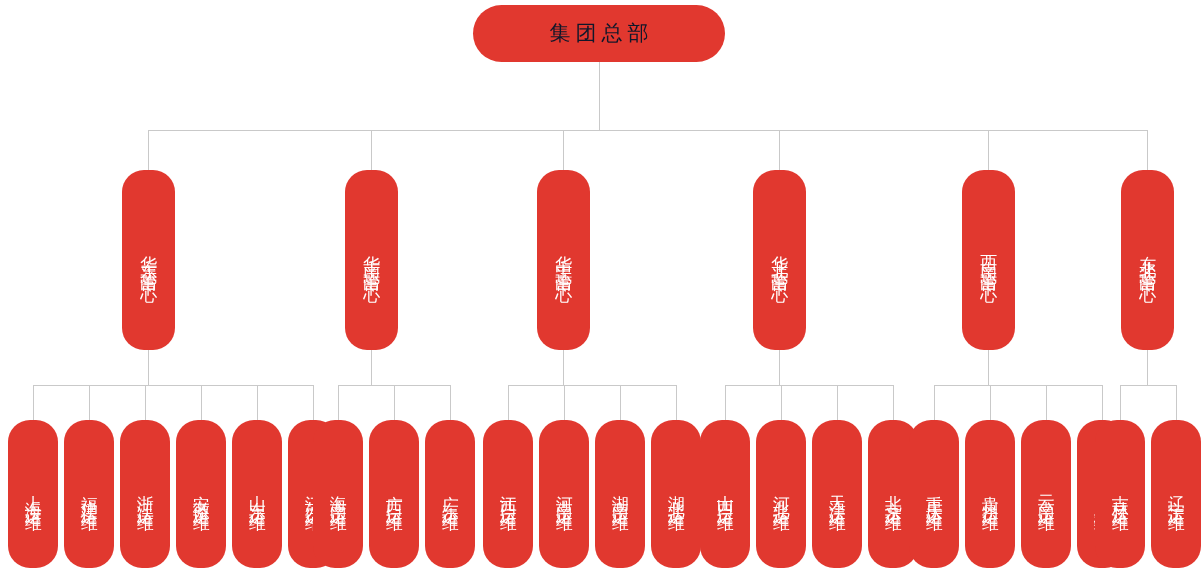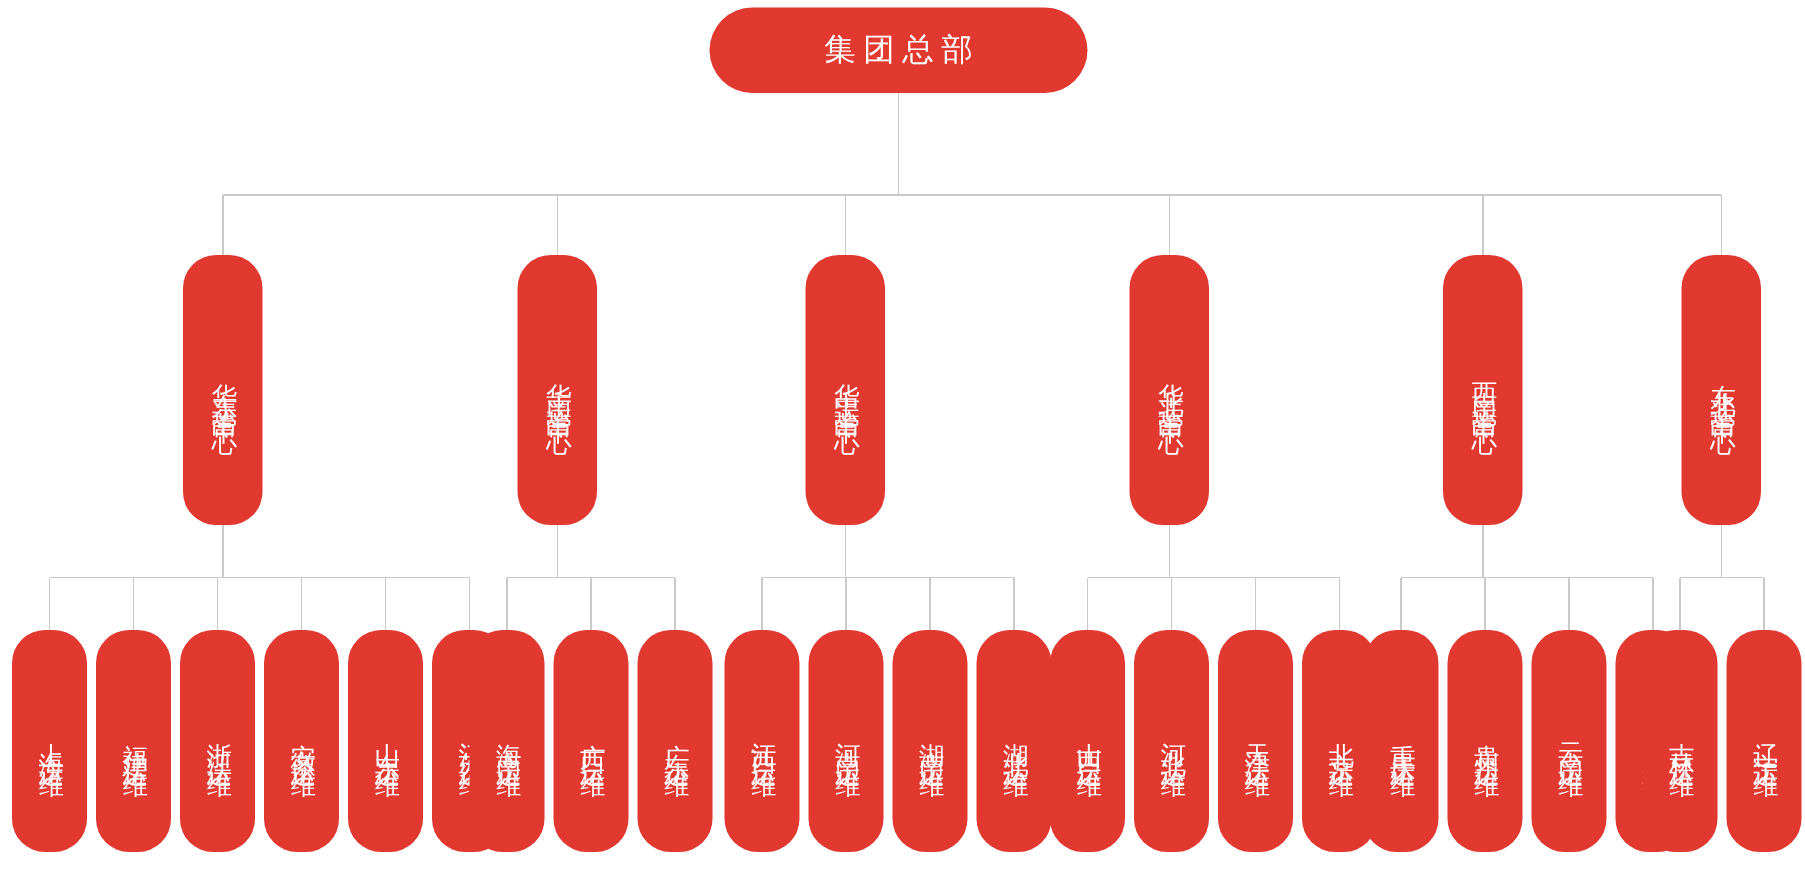"集团总部" div.node { color: #ffffff -> #0f172a }
